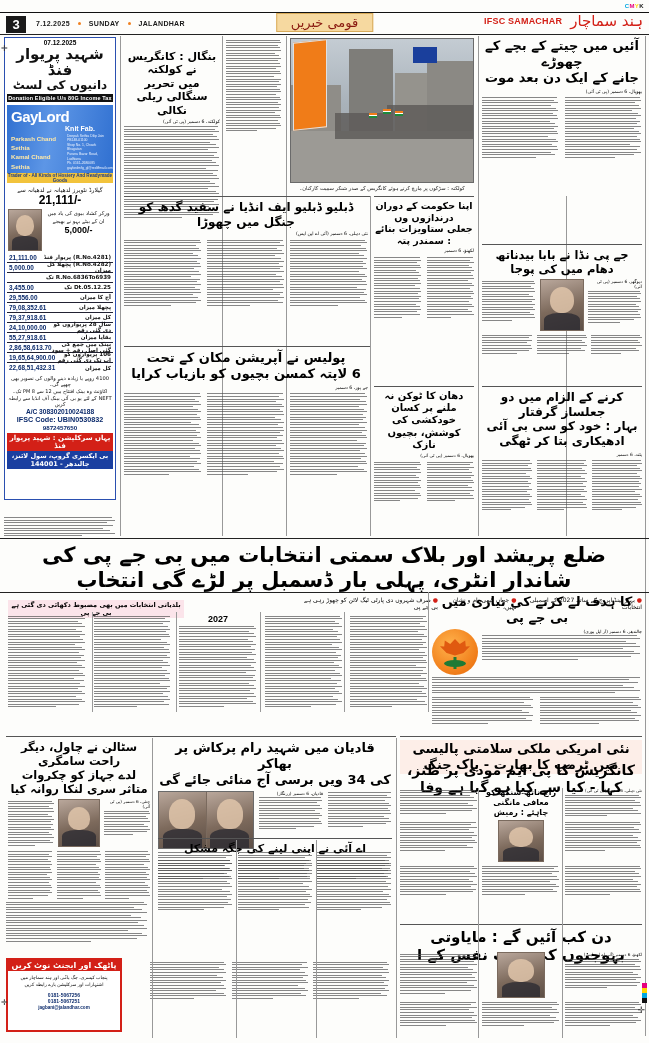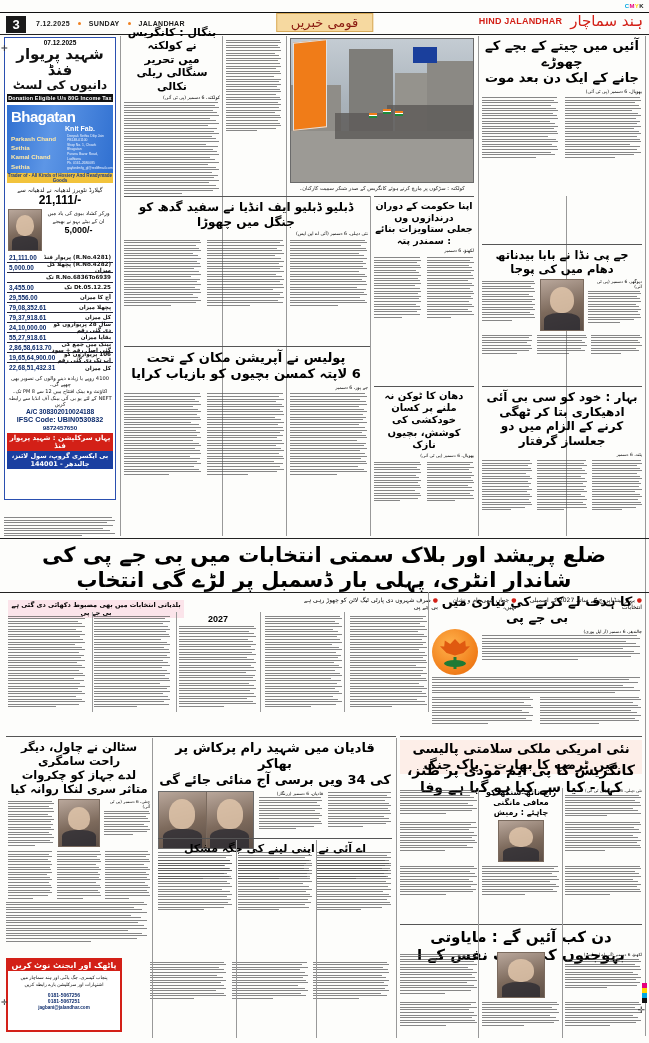"HIND JALANDHAR" span.brand-en { text: HIND JALANDHAR -> IFSC SAMACHAR }
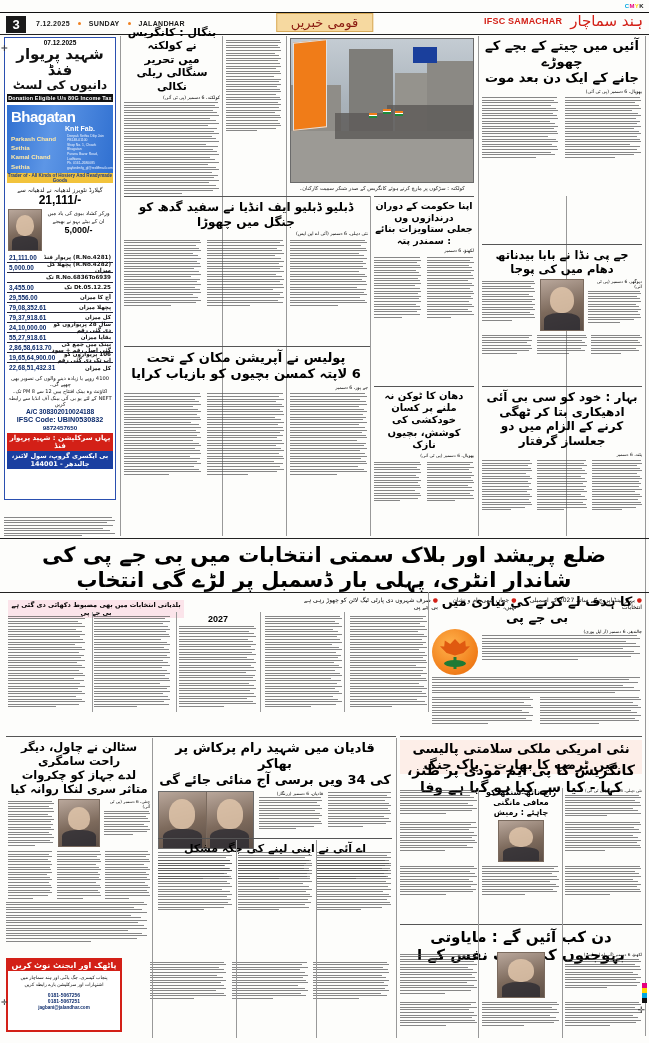"بنگال : کانگریس نے کولکتہ" div.col { top: 26px -> 50px }
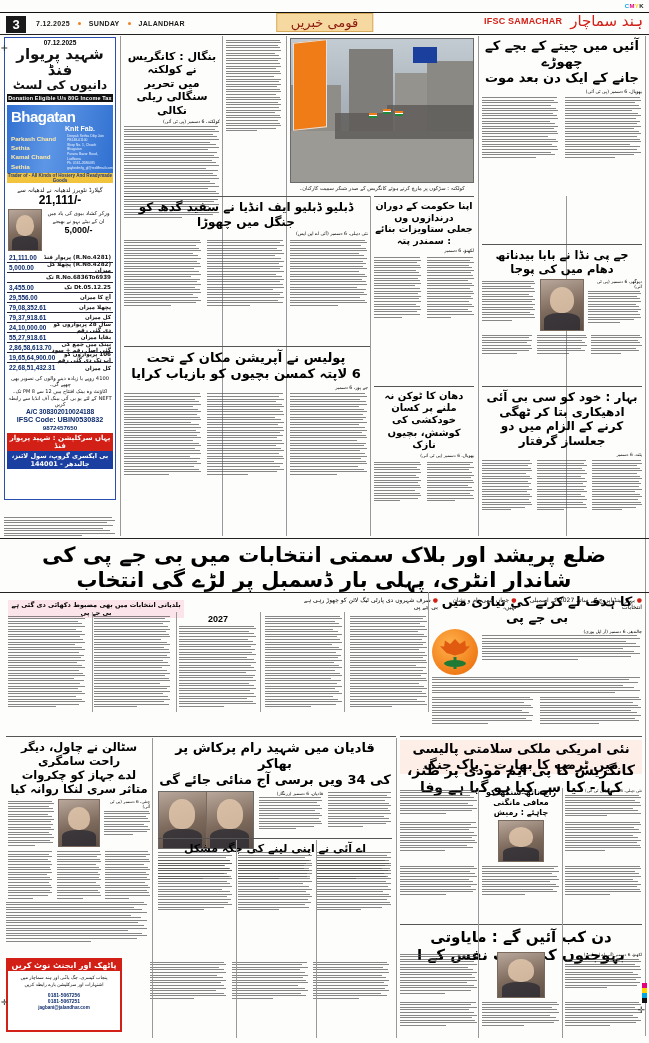"Bhagatan" div.gl-name { text: Bhagatan -> GayLord }
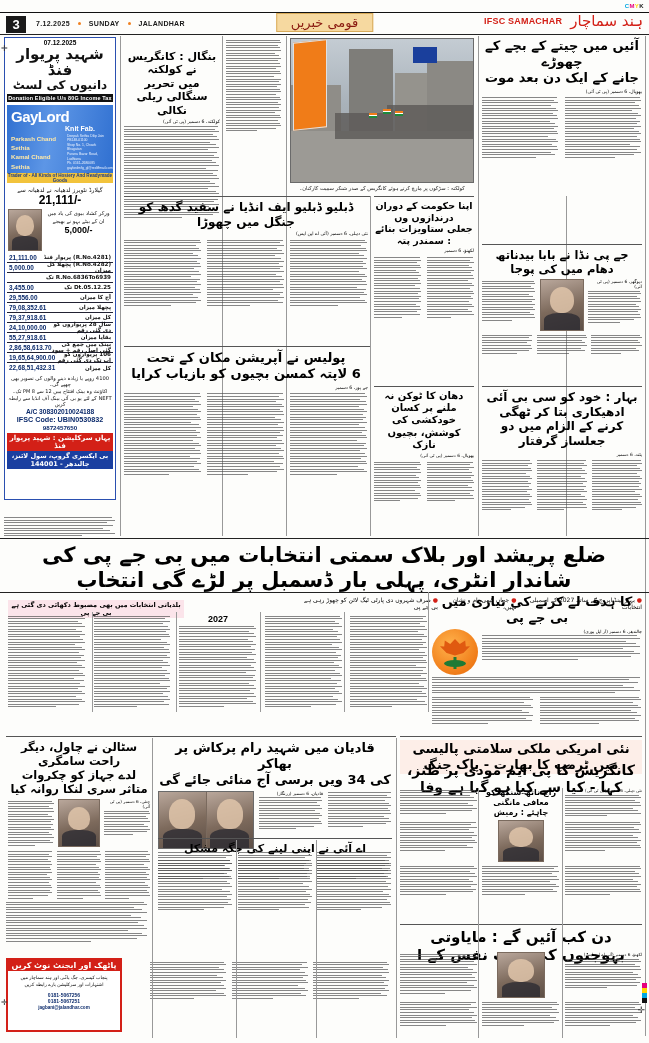"بہار : خود کو سی" div { order: before "کرنے کے الزام میں دو" -> after "کرنے کے الزام میں دو" }
